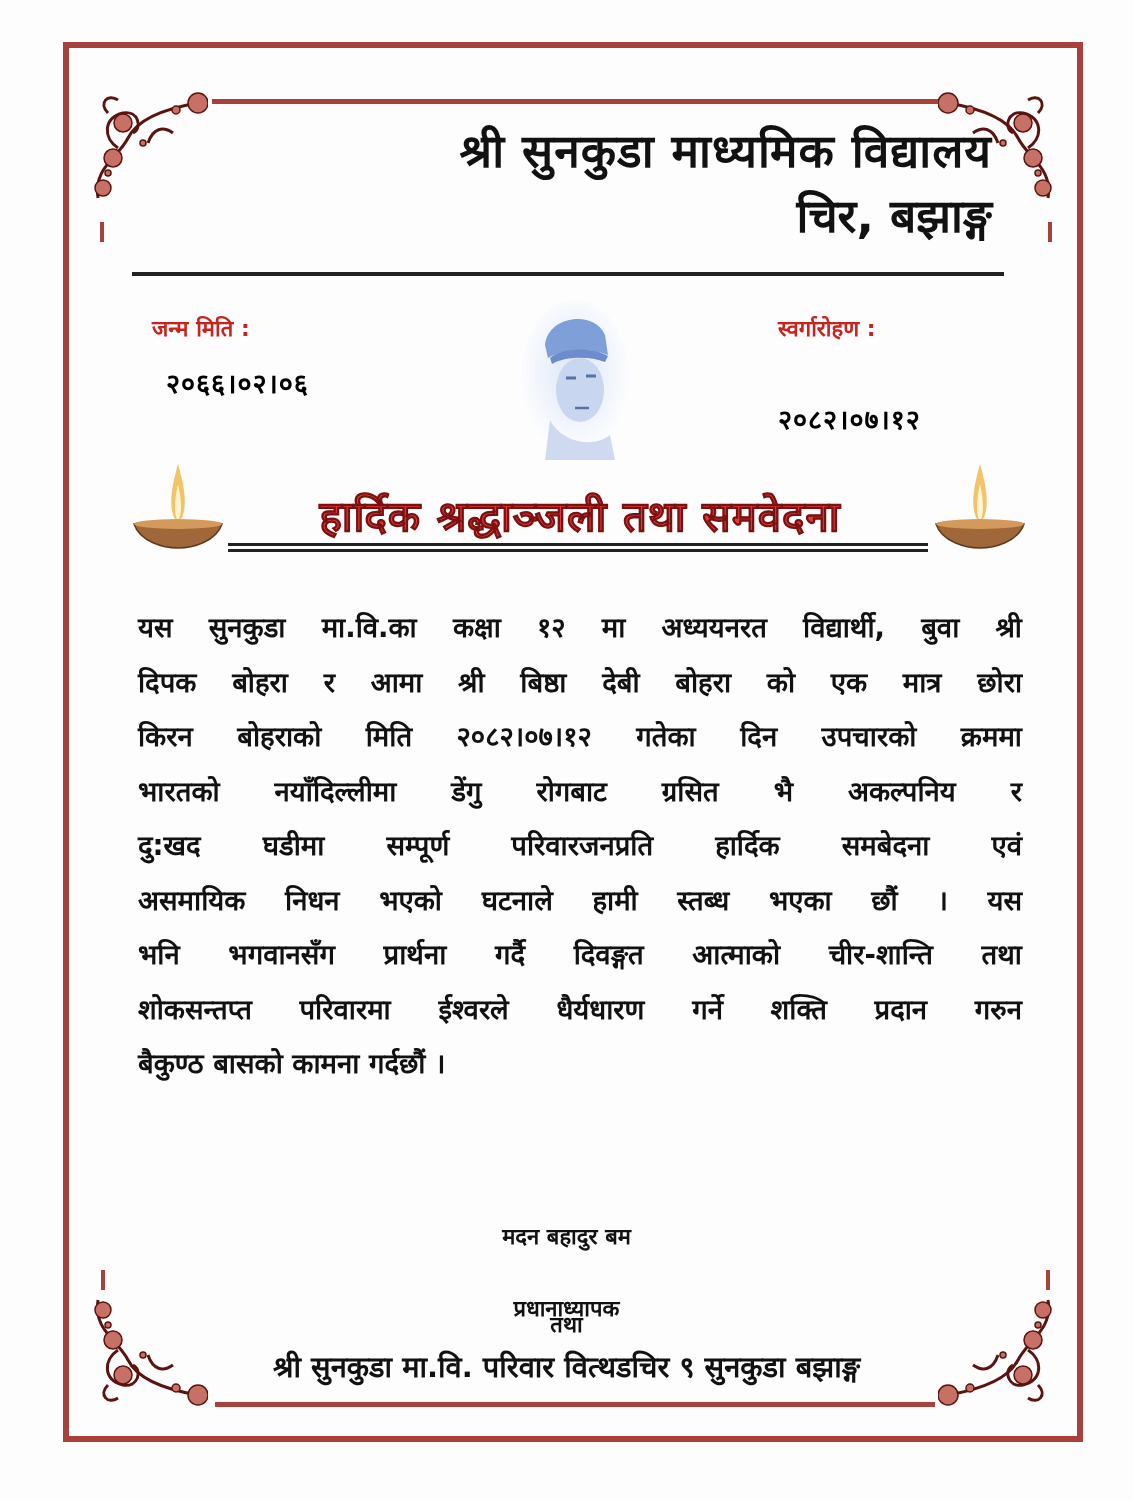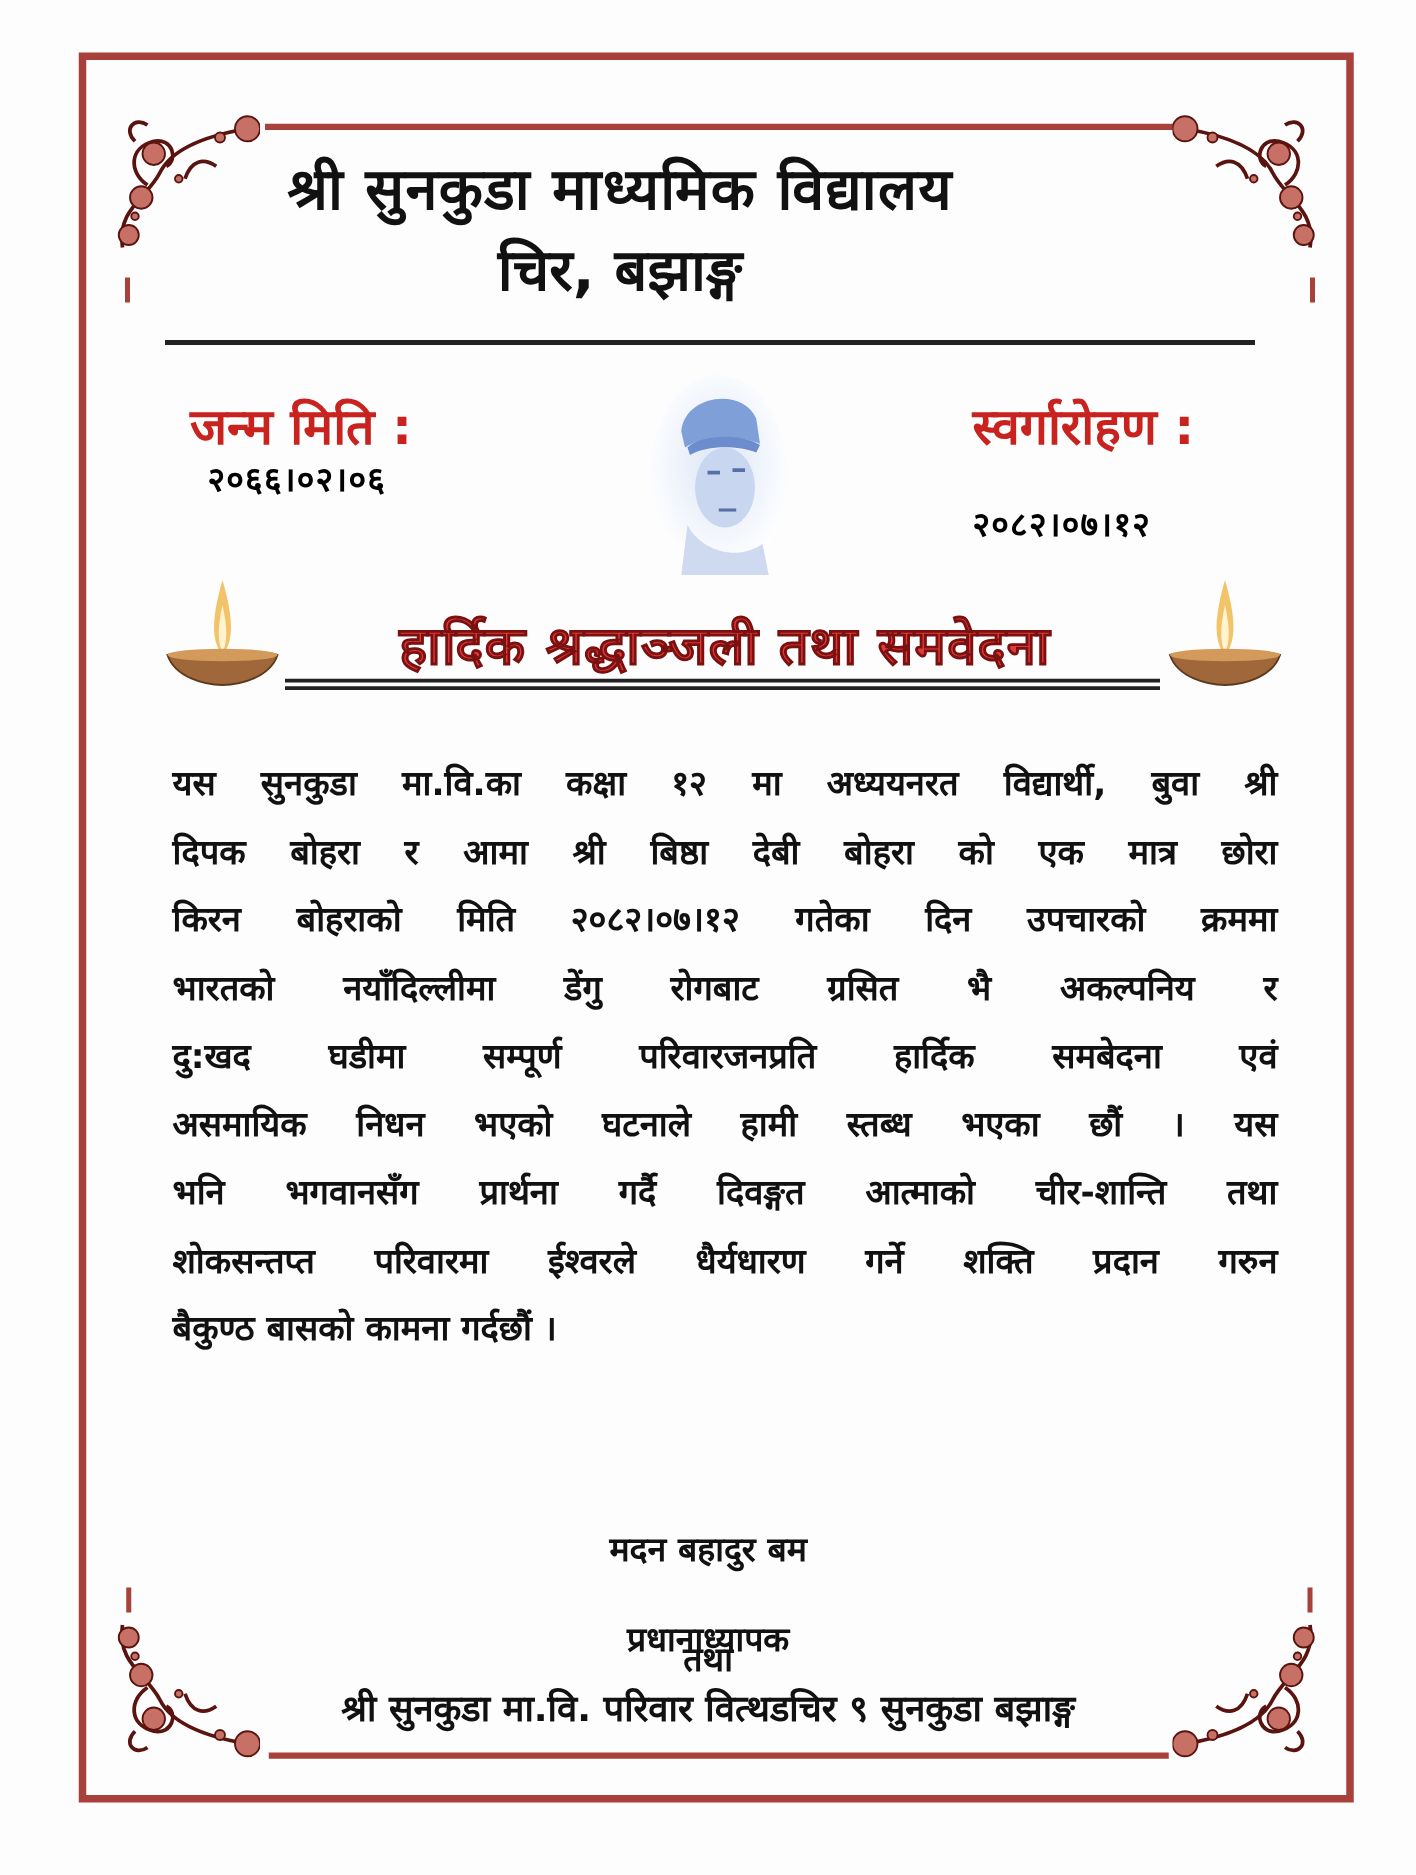"श्री सुनकुडा माध्यमिक विद्यालय" .title { text-align: center -> right }
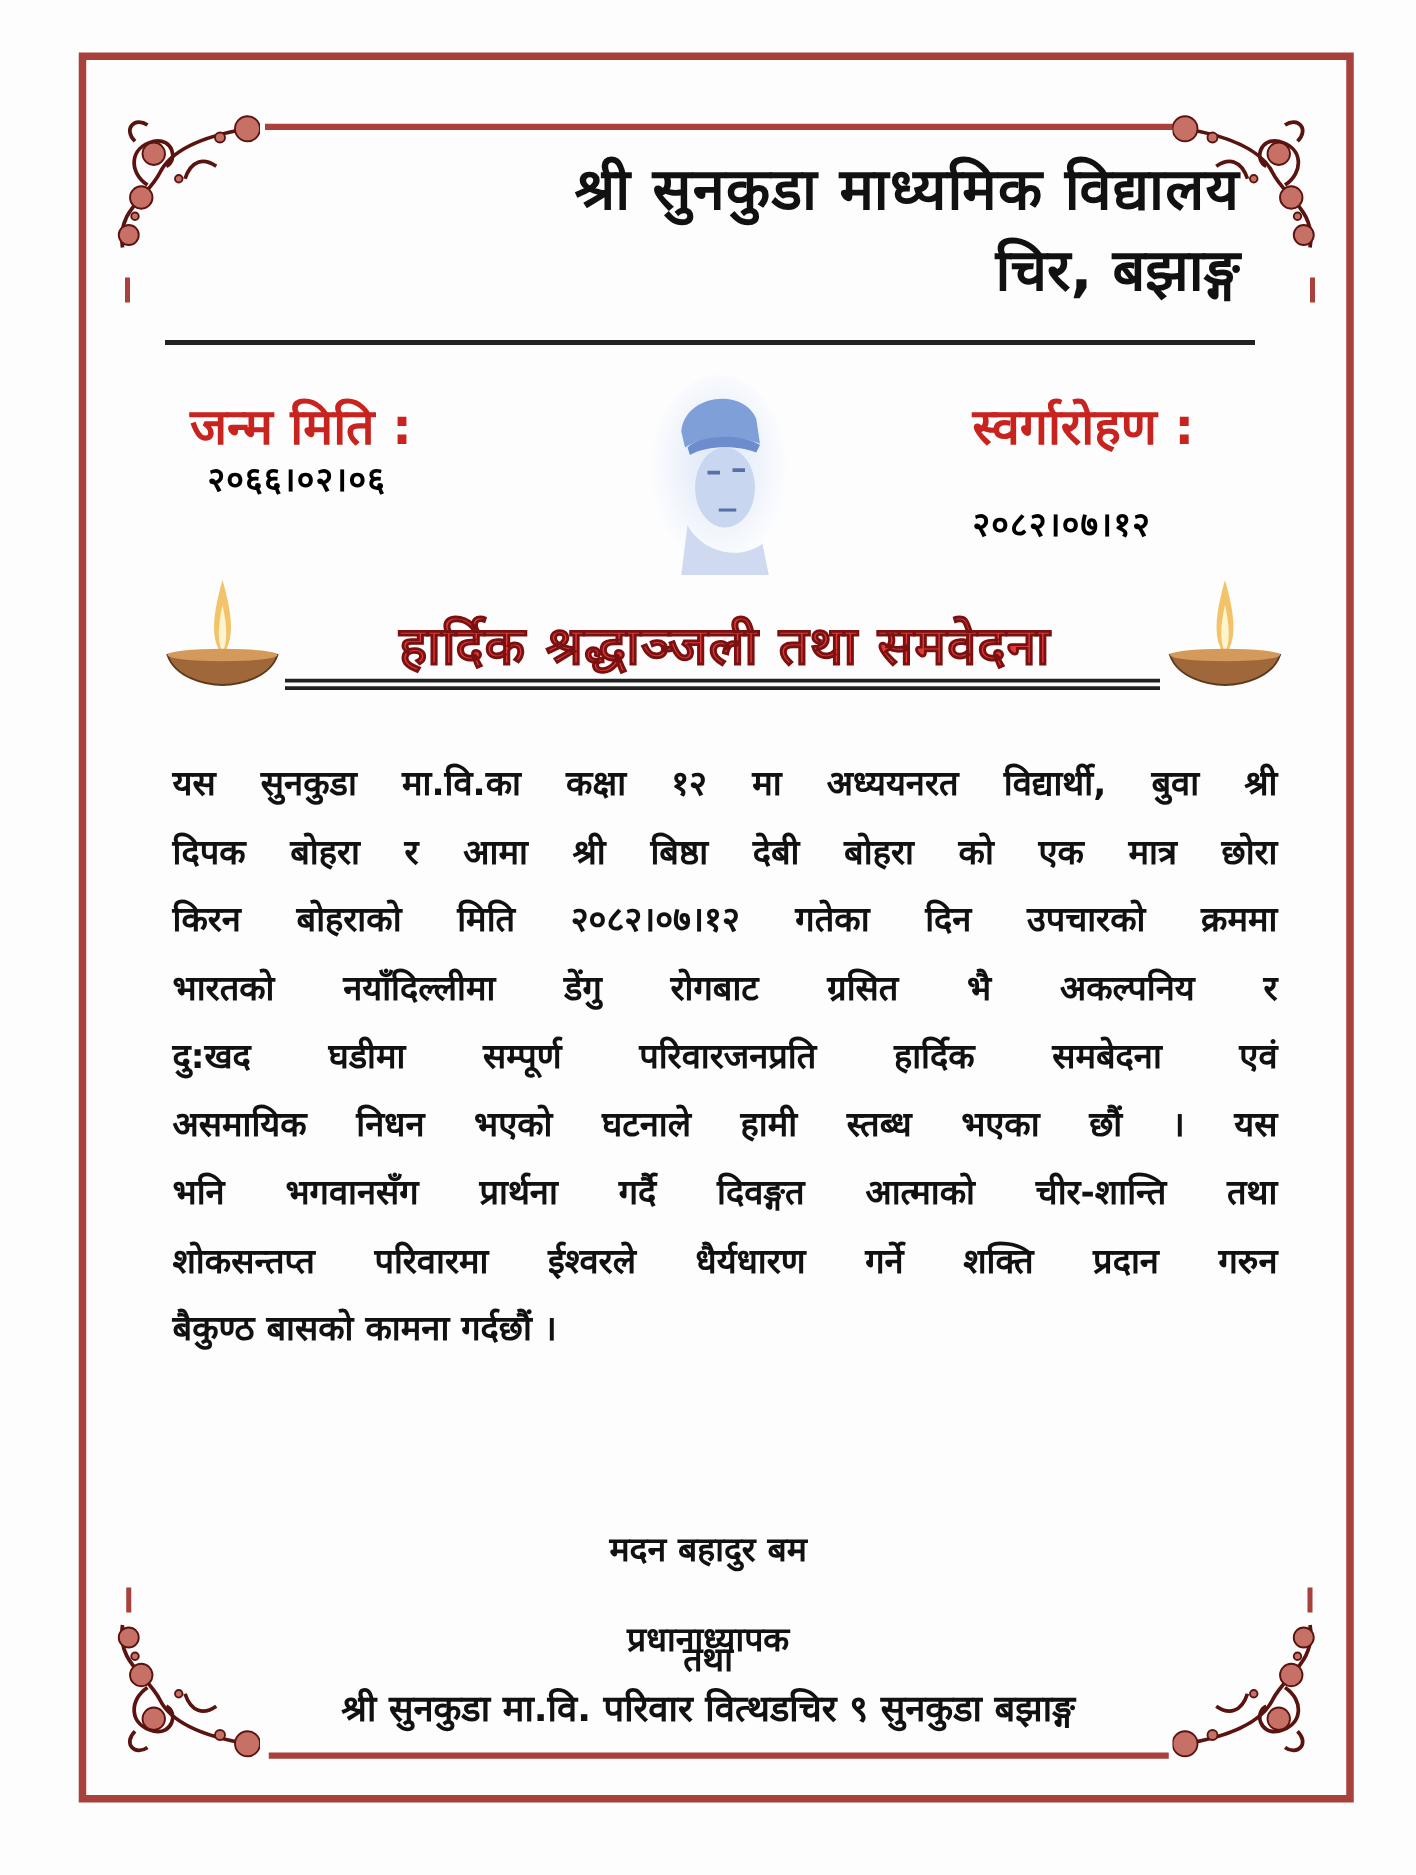"जन्म मिति :" .date-label { font-size: 40px -> 22px }
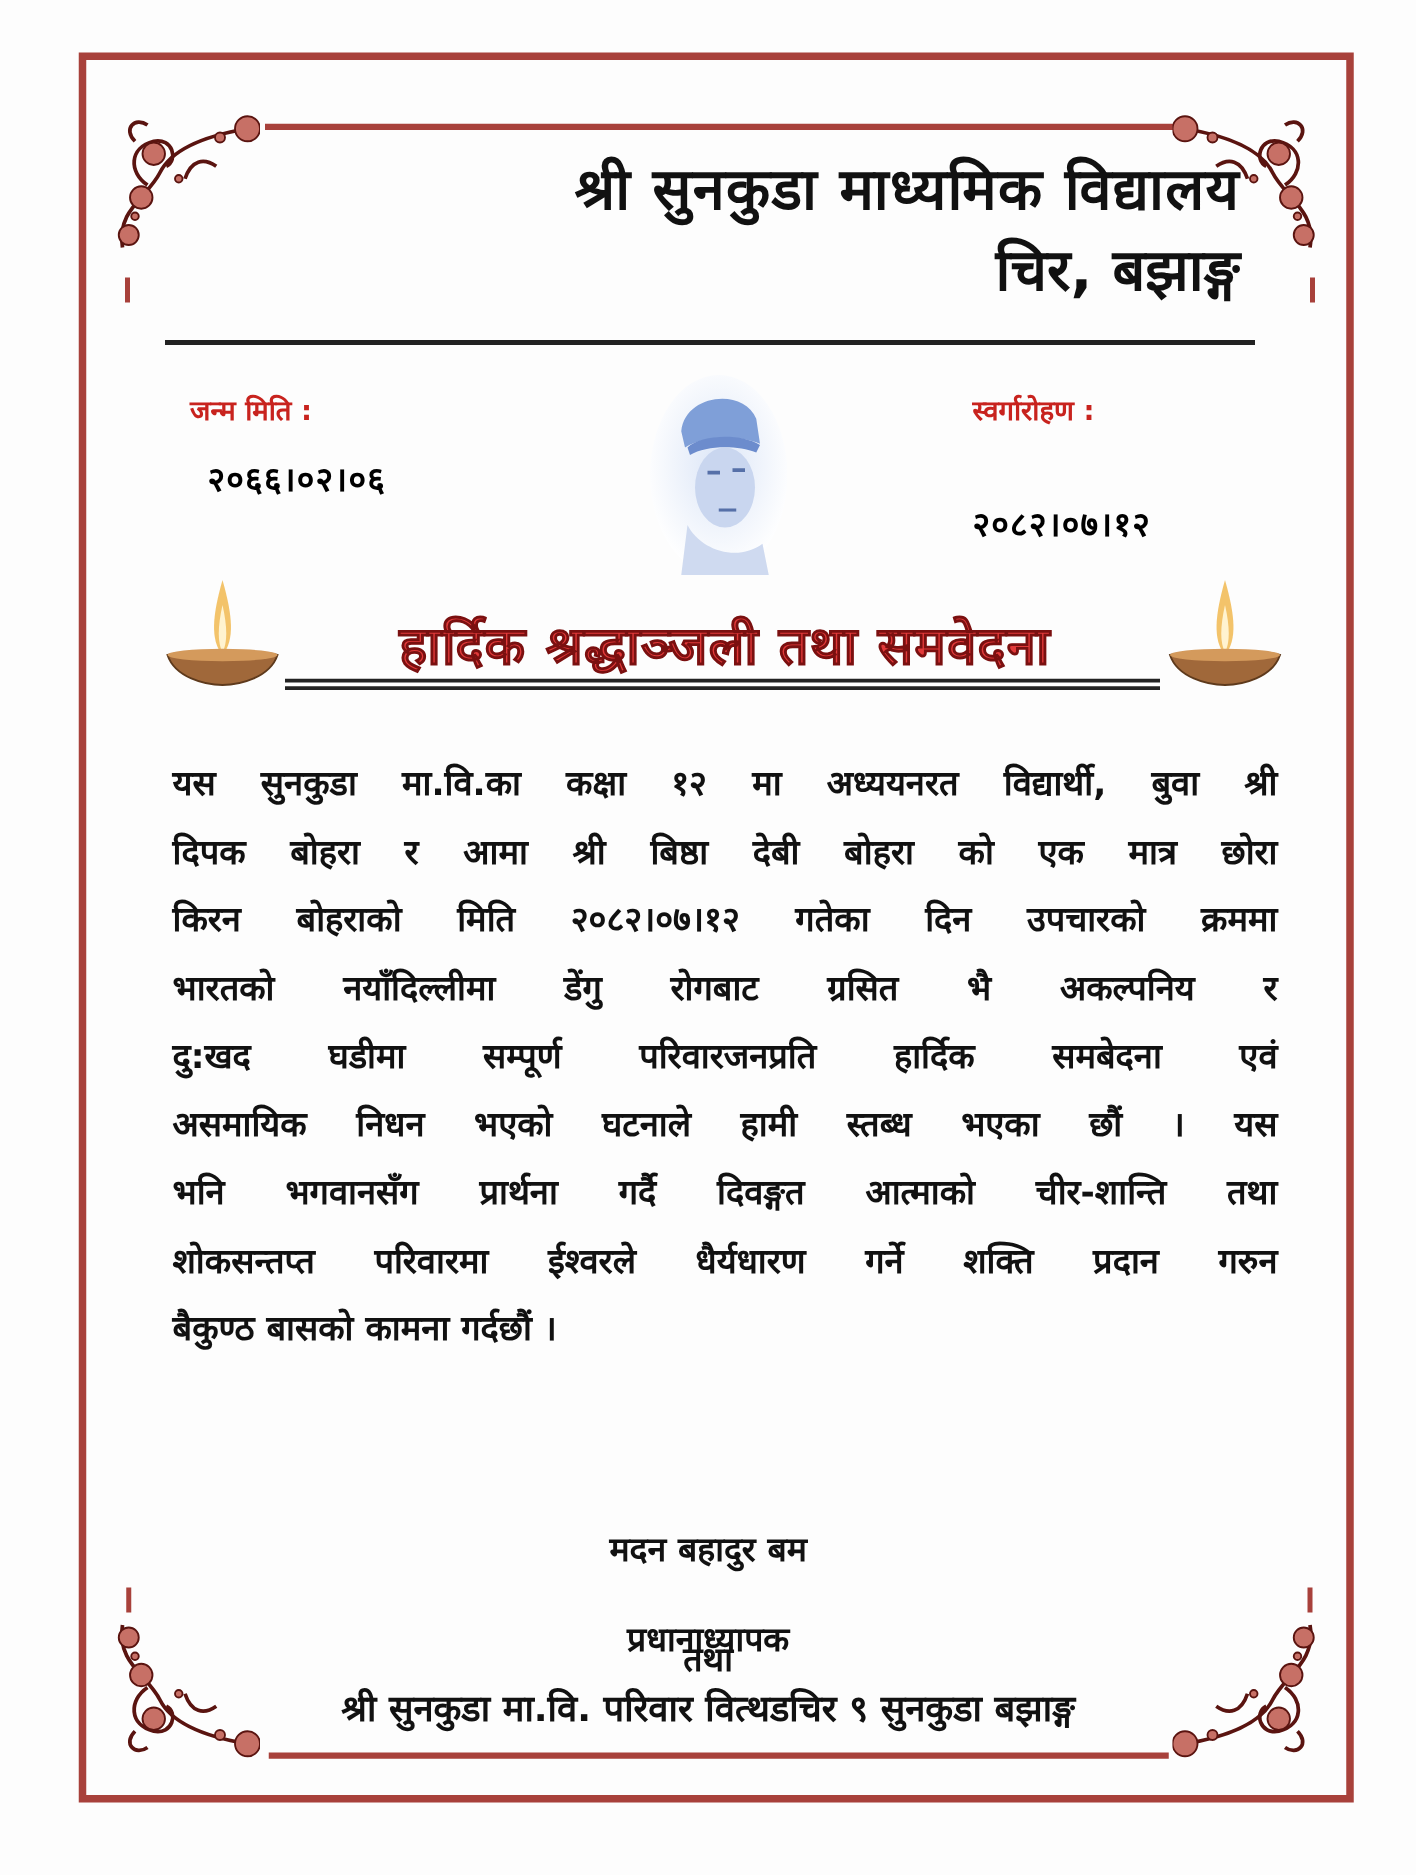"मदन बहादुर बम" .sig { font-size: 27px -> 22px }
